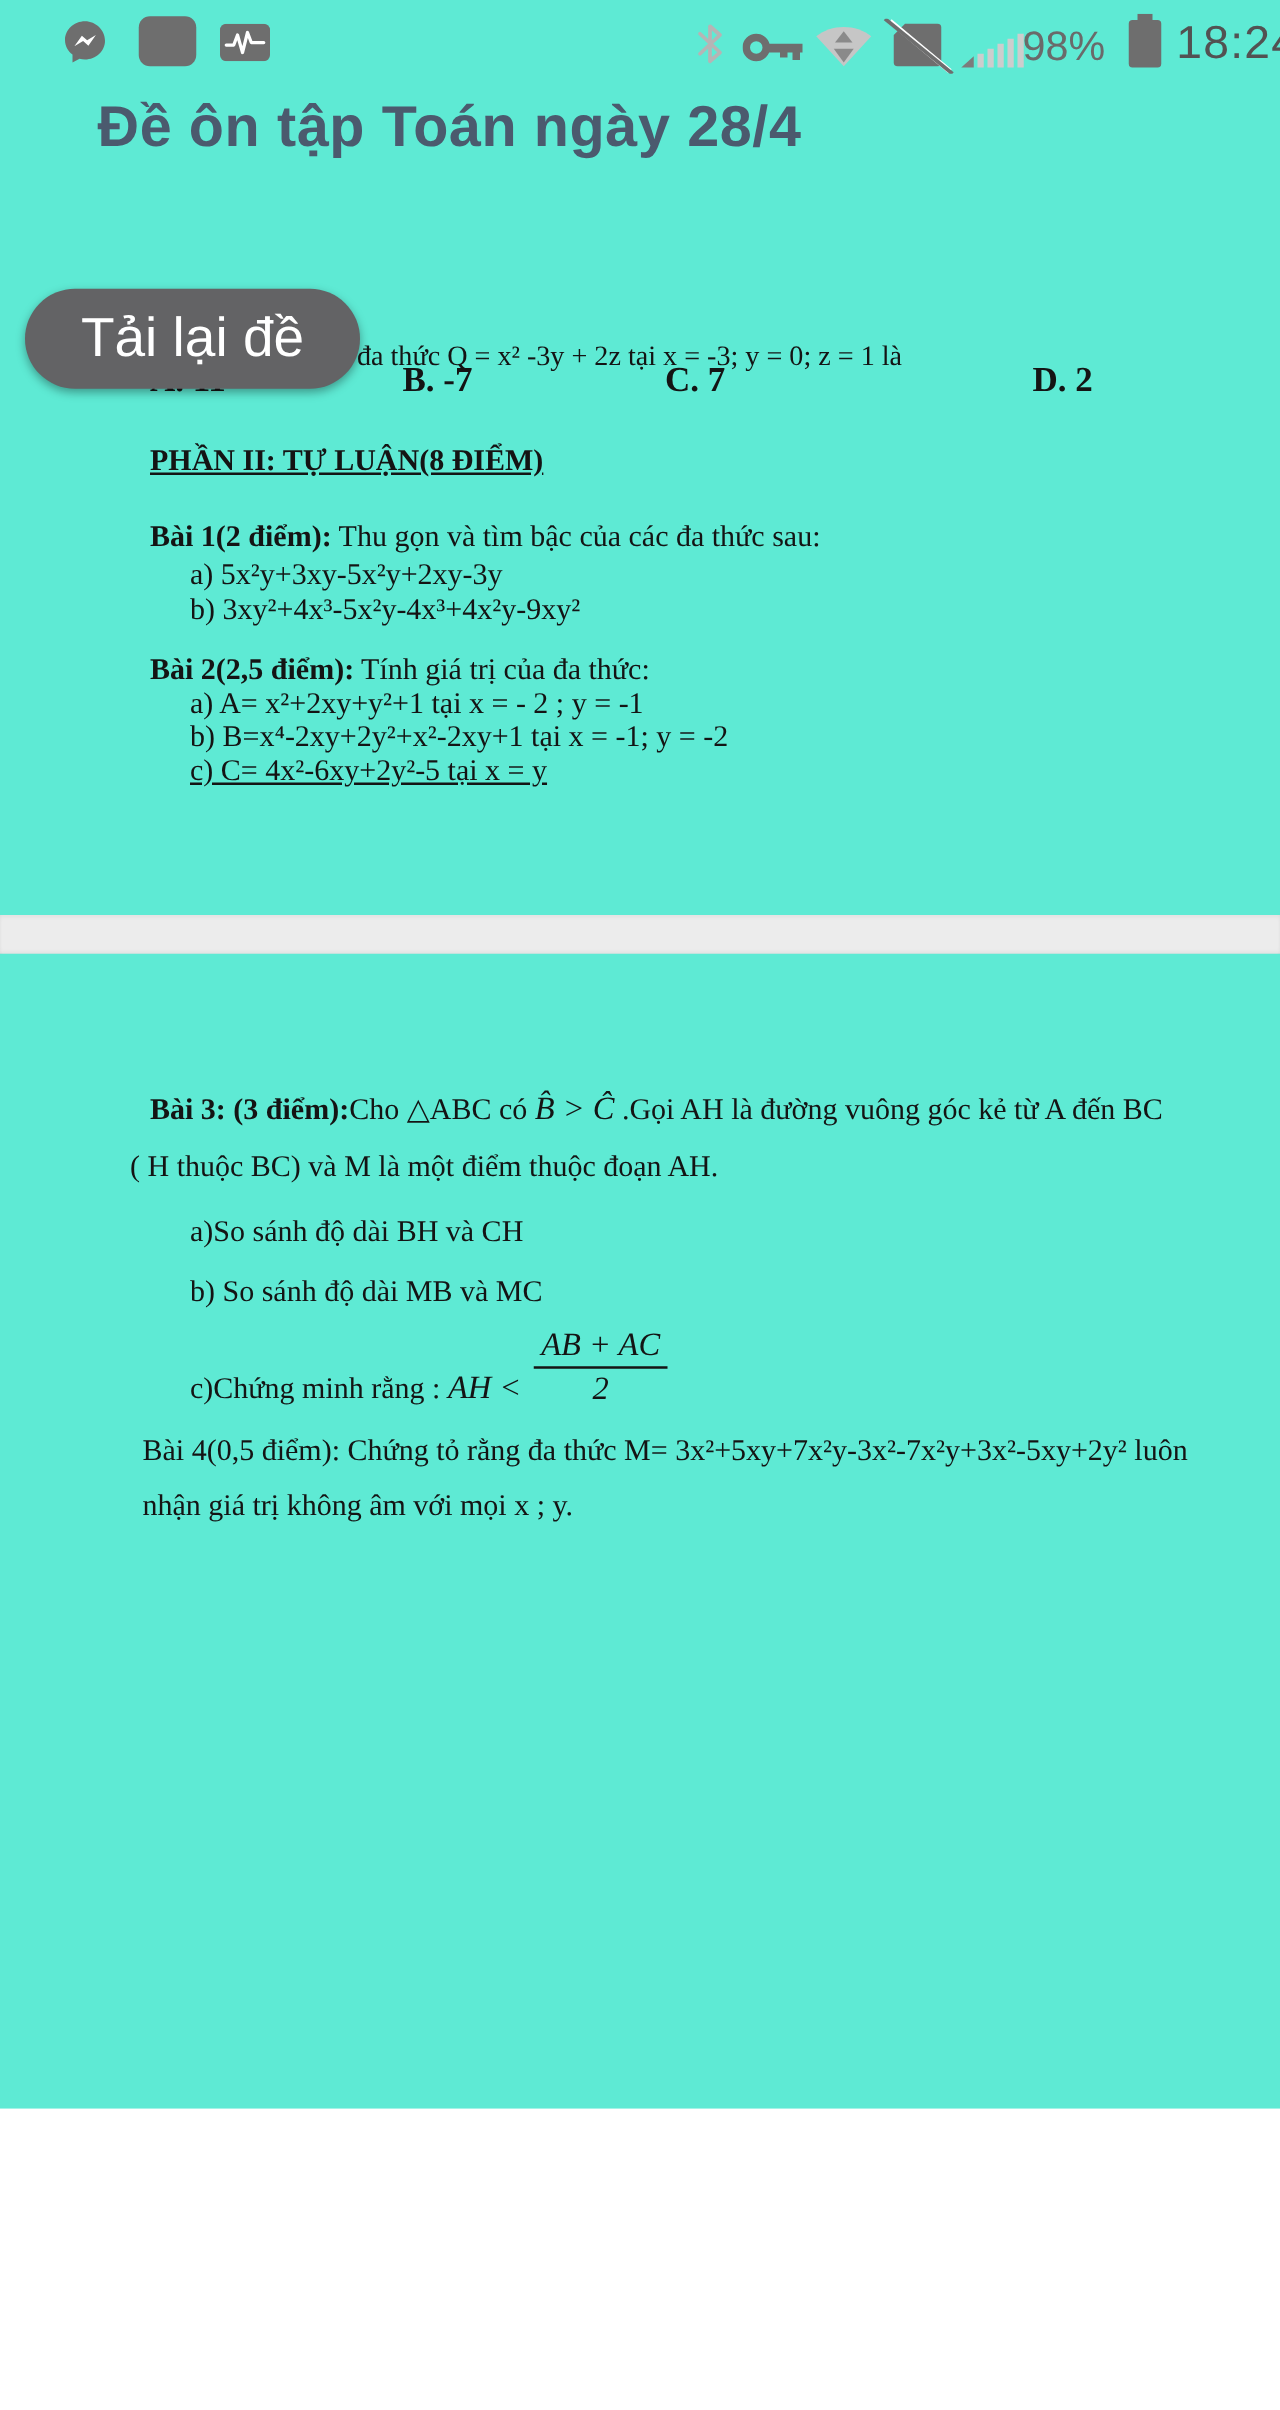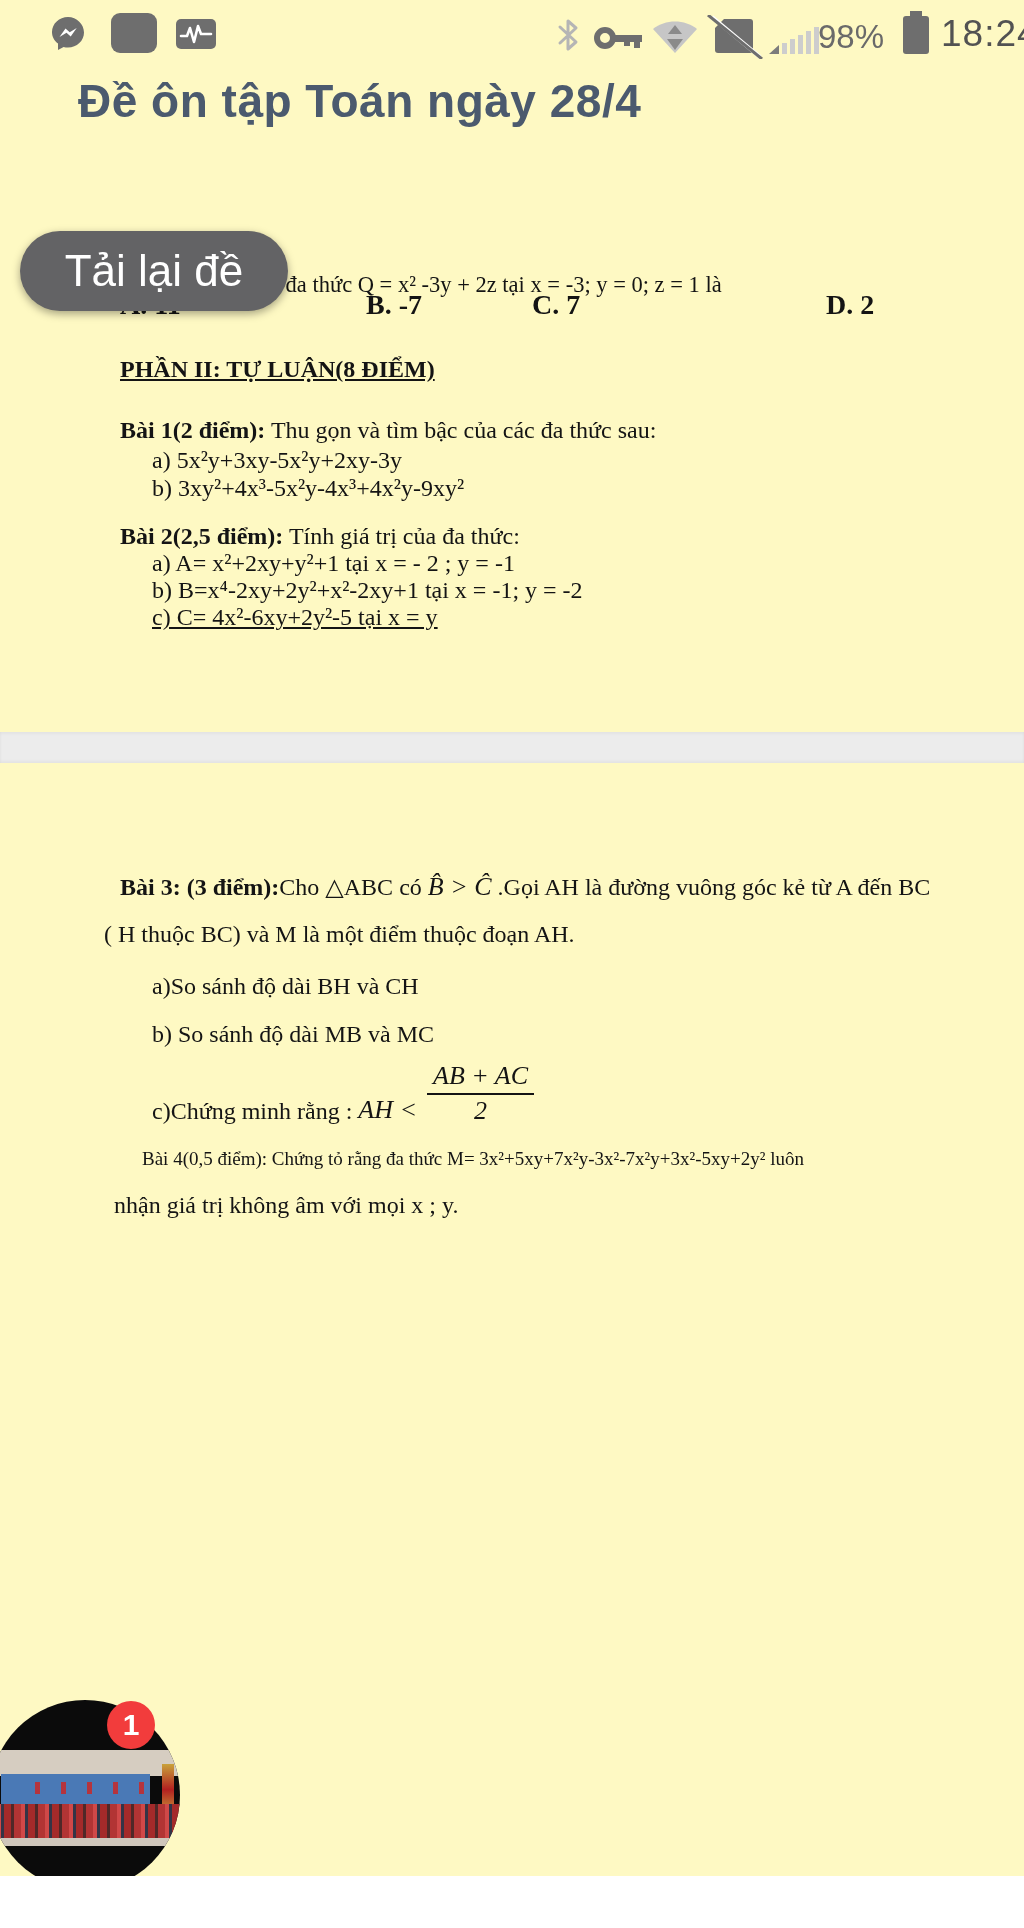"98%" #screen { background: #fef9c3 -> #5eead4; height: 1876px -> 1687px }
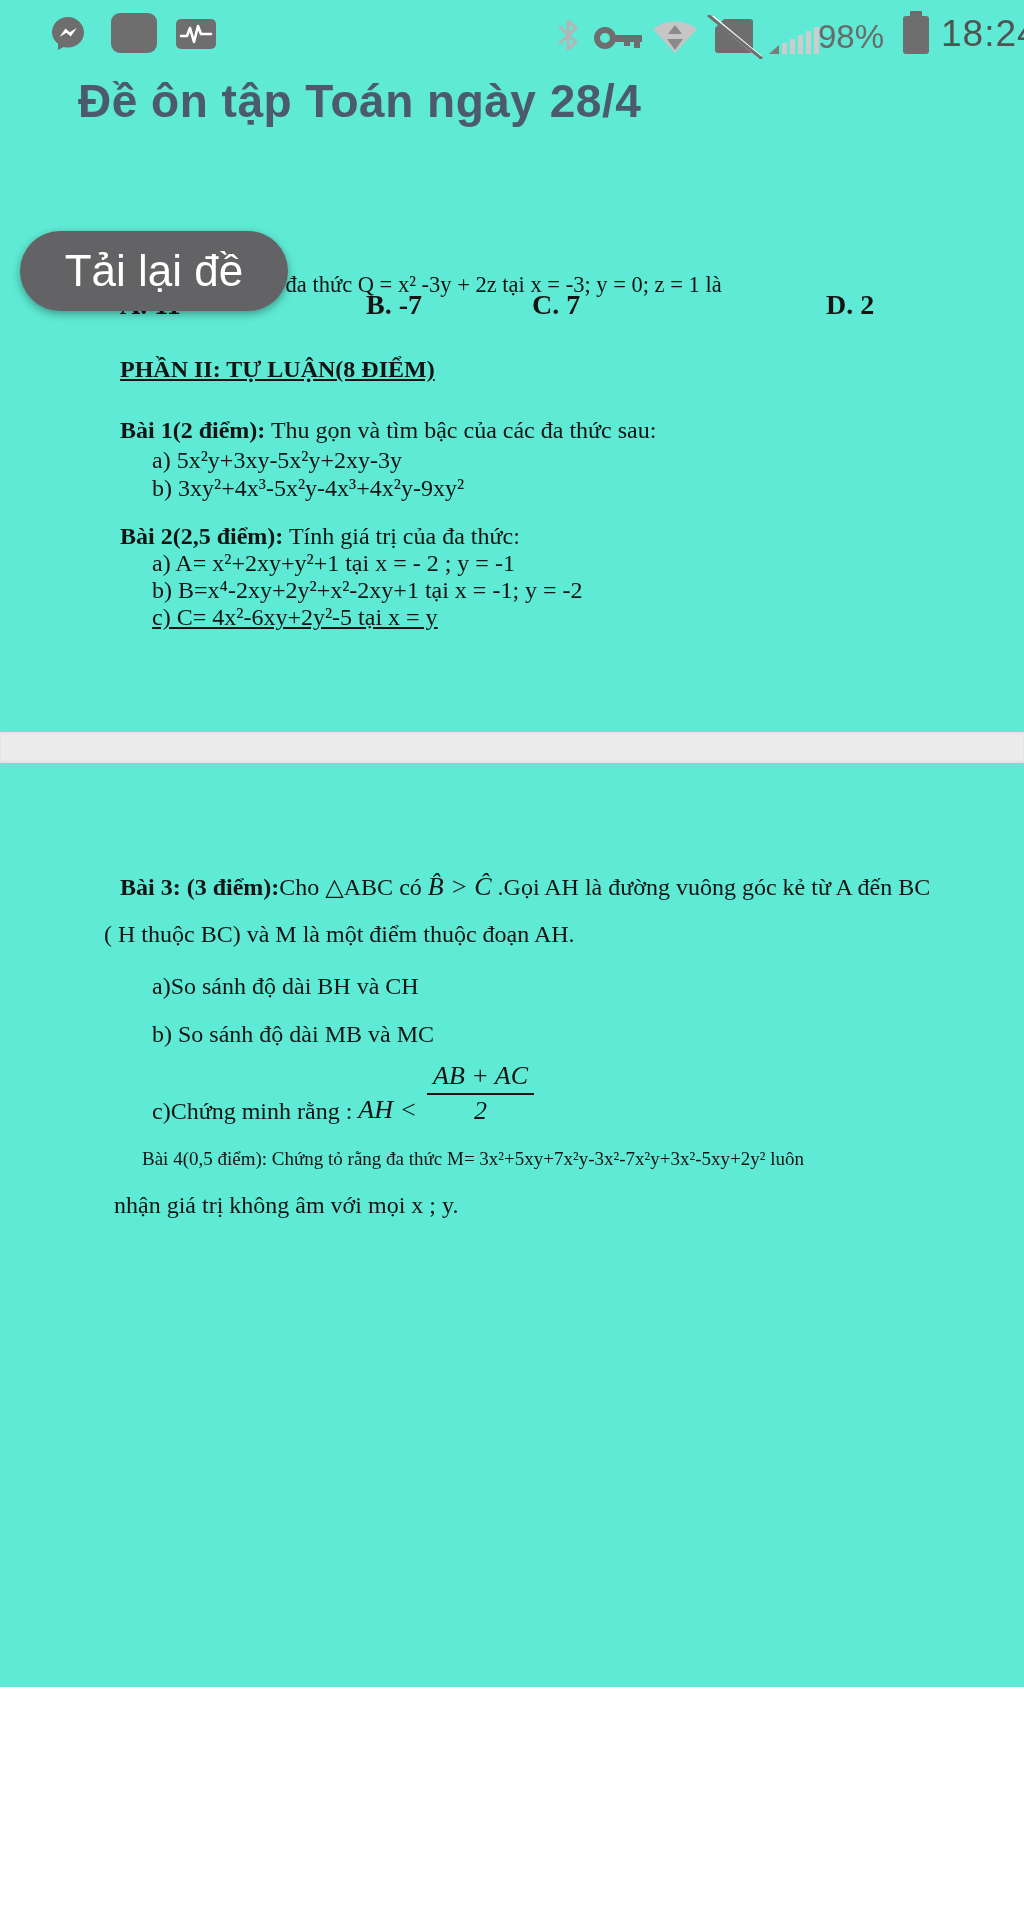"B. -7" #opt-b { margin-left: 44px -> none }
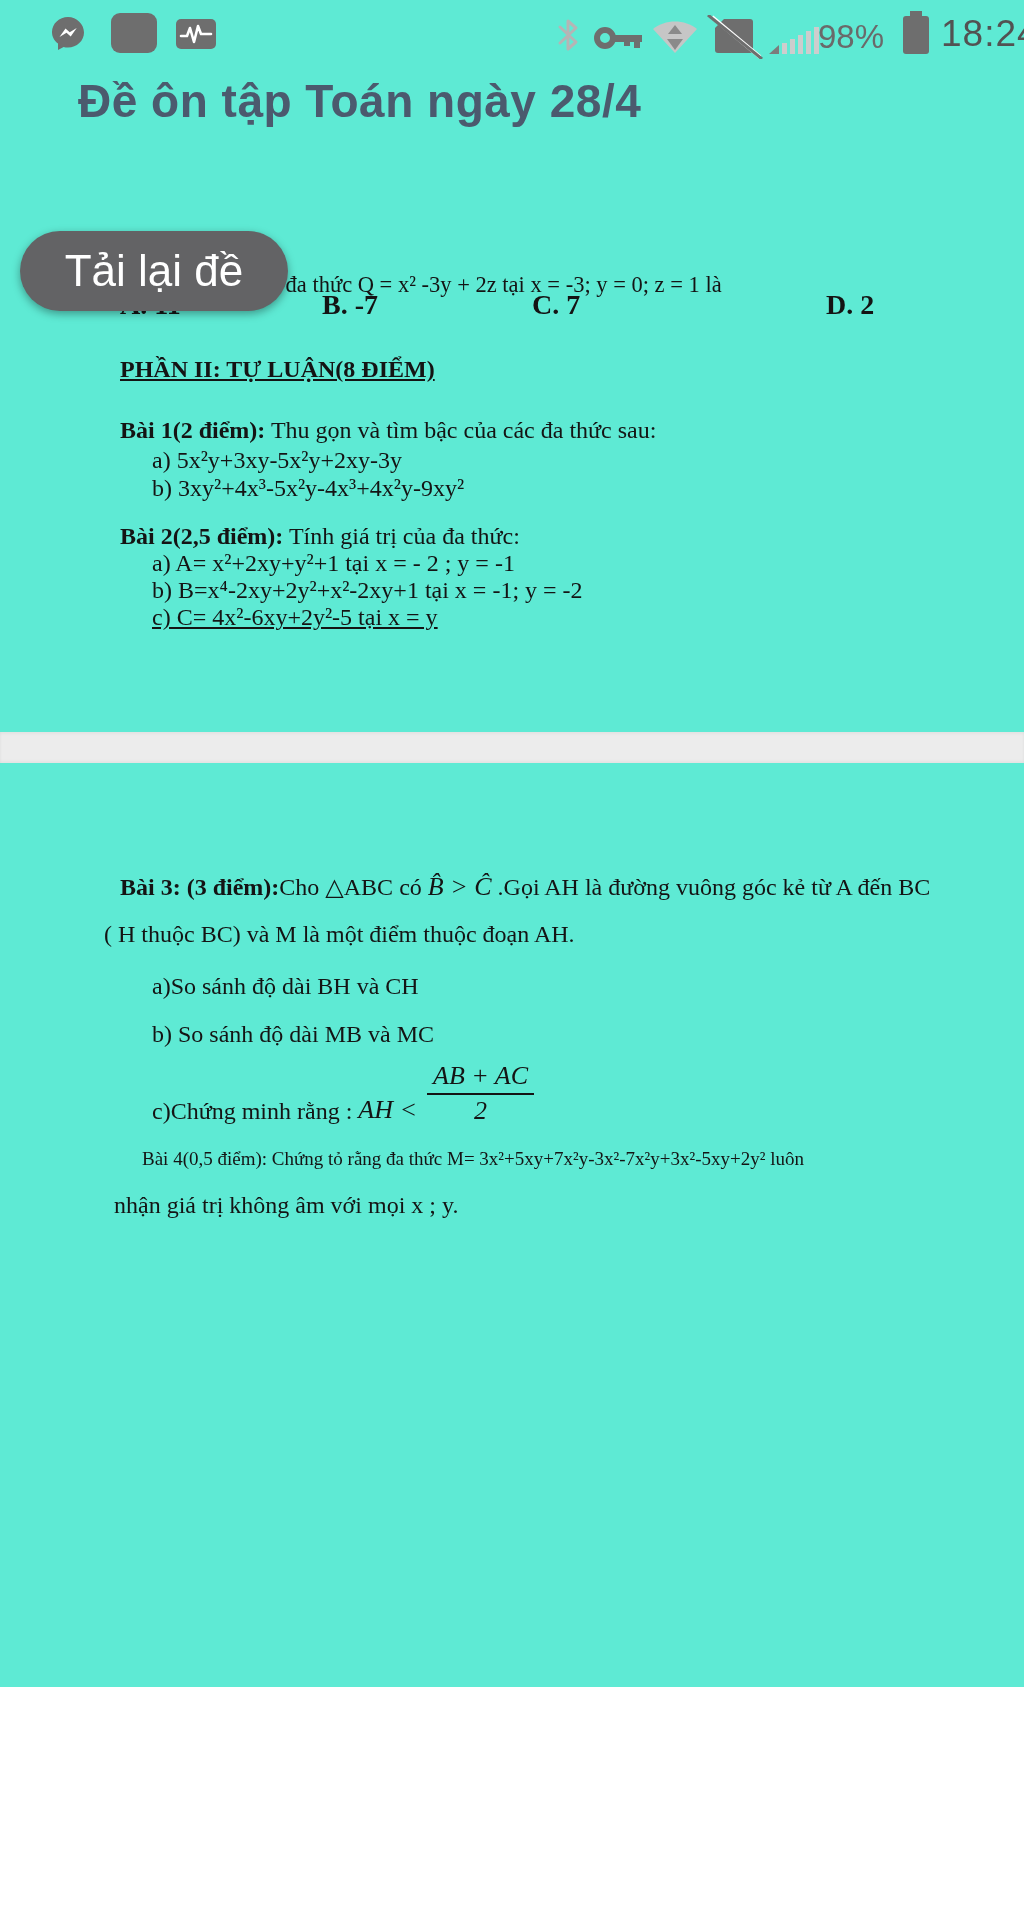"Bài 4(0,5 điểm): Chứng tỏ" #bai4-line1 { font-size: 19px -> 24px; margin-left: 28px -> none }
